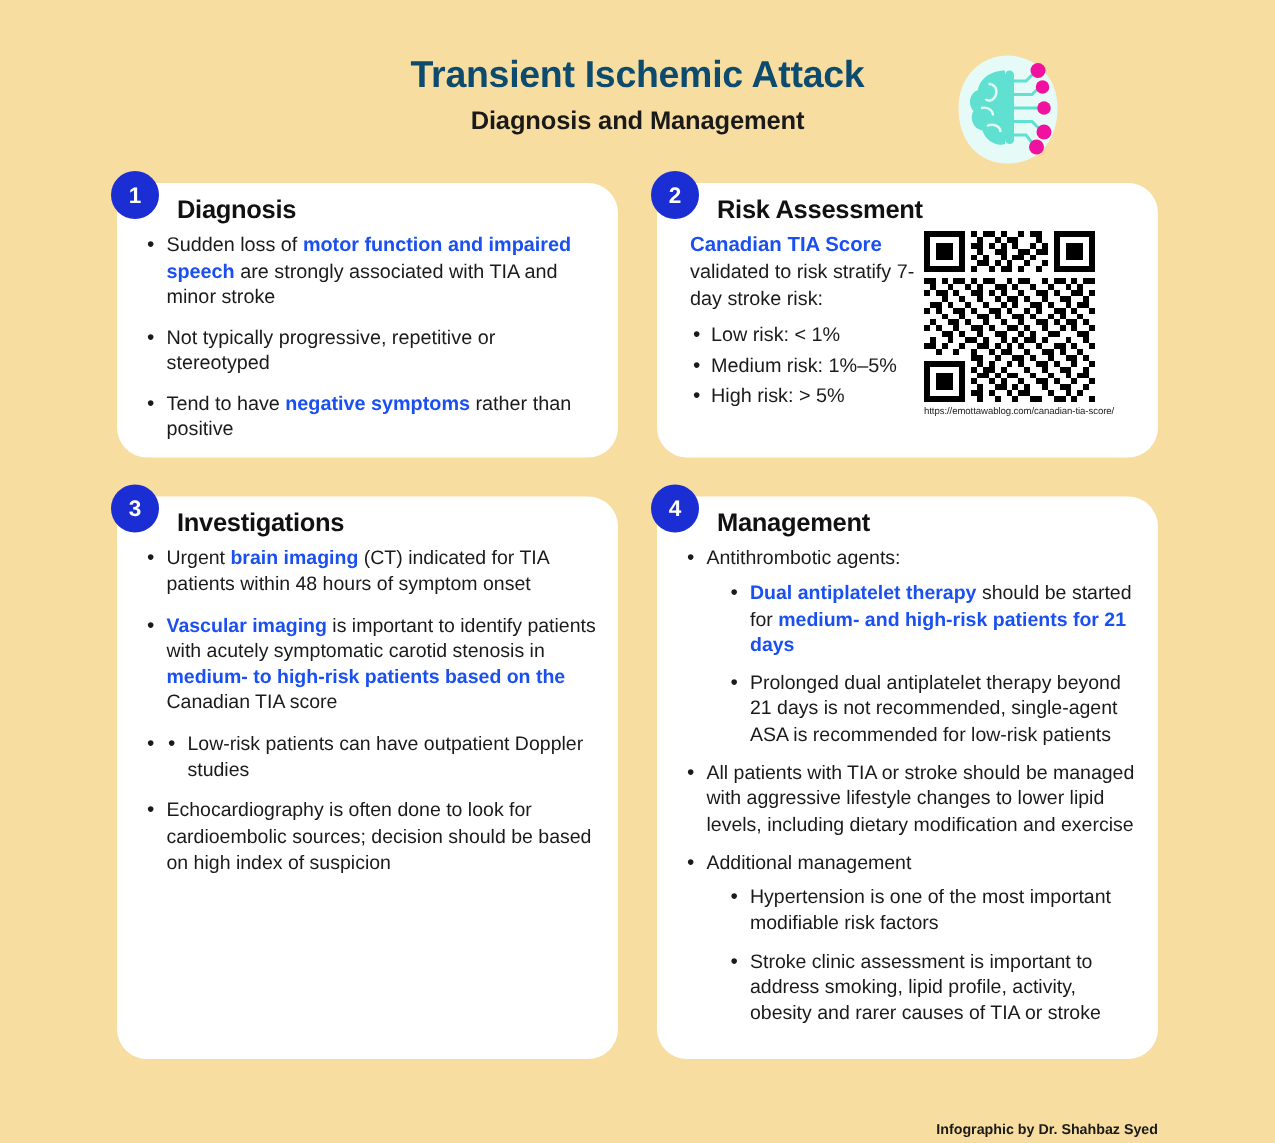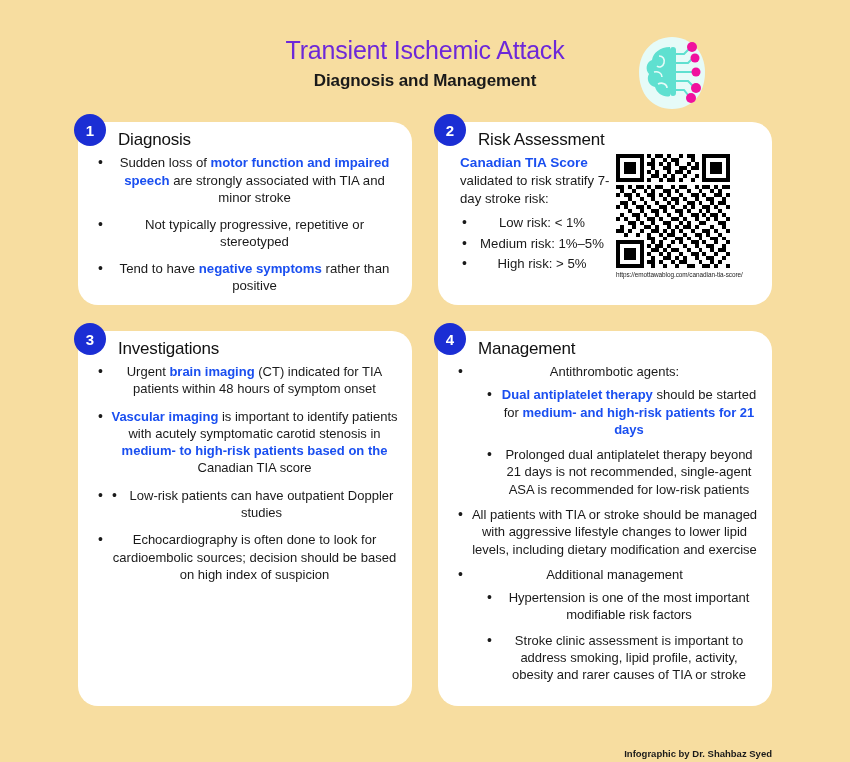"Transient Ischemic Attack" .title { color: #6d28d9 -> #0c4a6e; font-weight: normal -> bold }
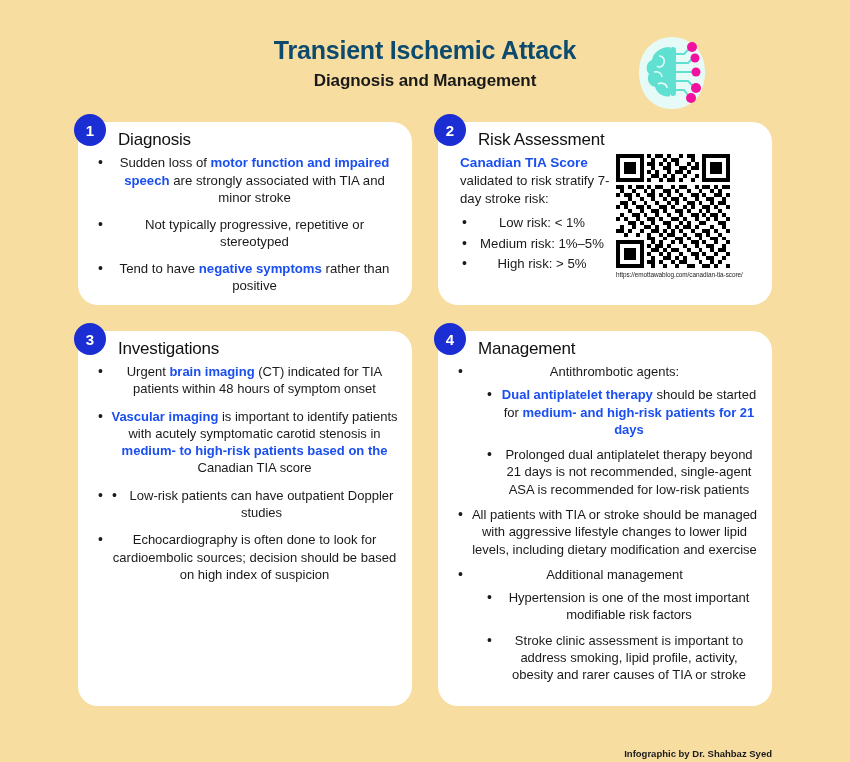"Diagnosis" .card-title { font-weight: normal -> bold }
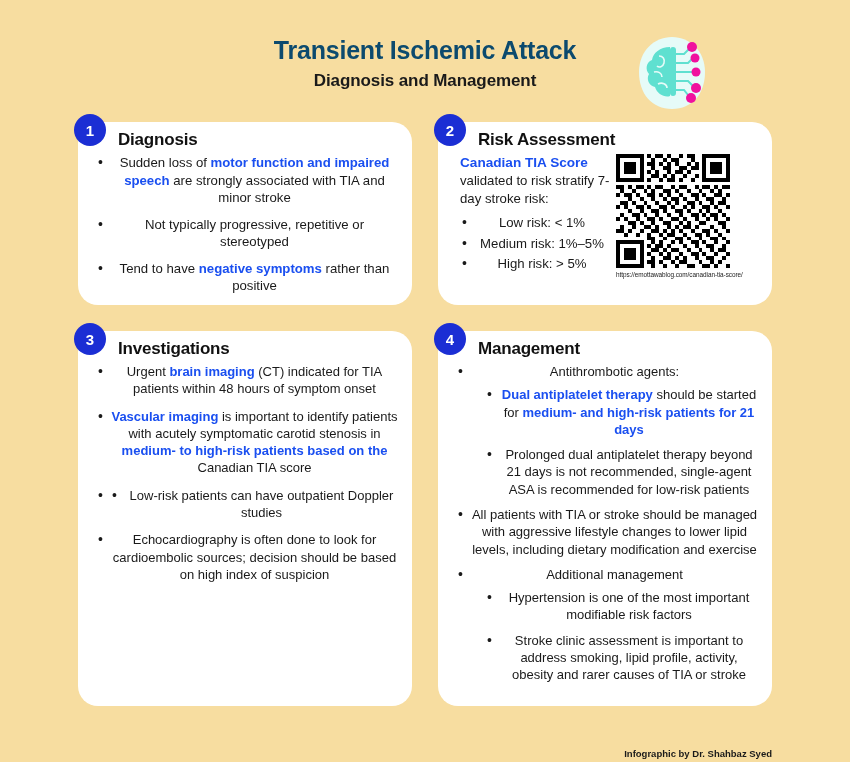"Sudden loss of motor function" ul { text-align: center -> none }
